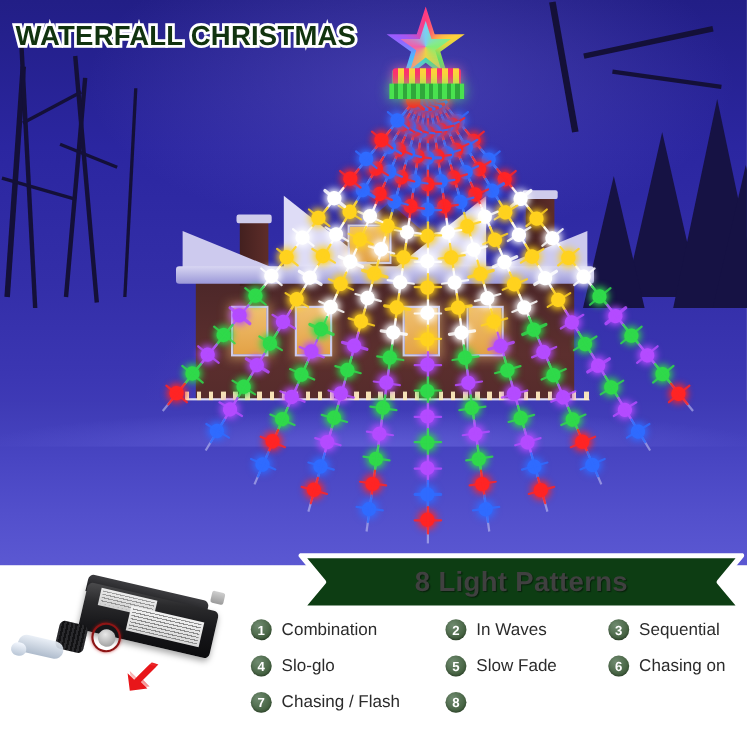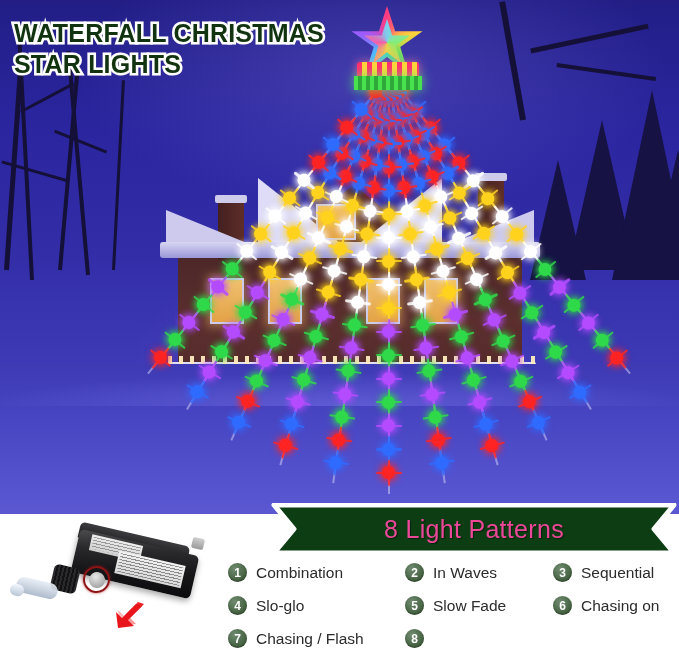"STAR LIGHTS" div { html: <div>STAR LIGHTS</div> -> none }
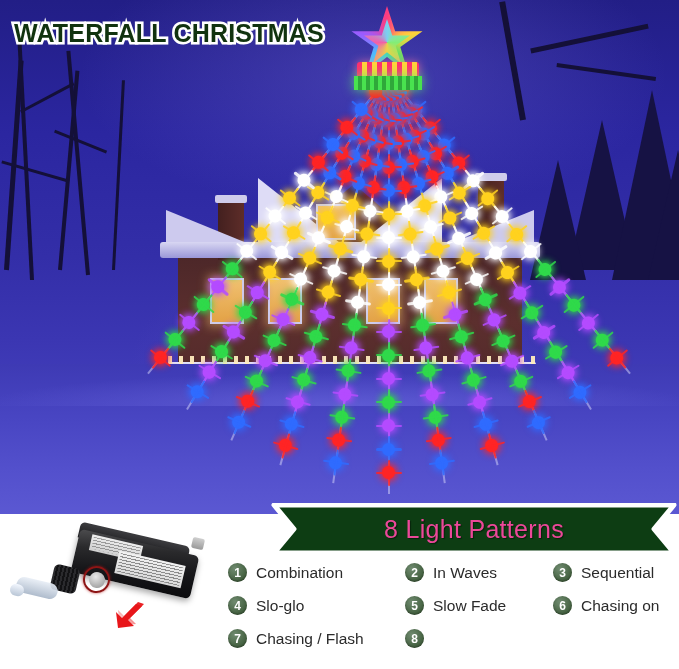"8 Light Patterns" .banner-text { color: #ec4899 -> #404040; font-weight: normal -> bold }
